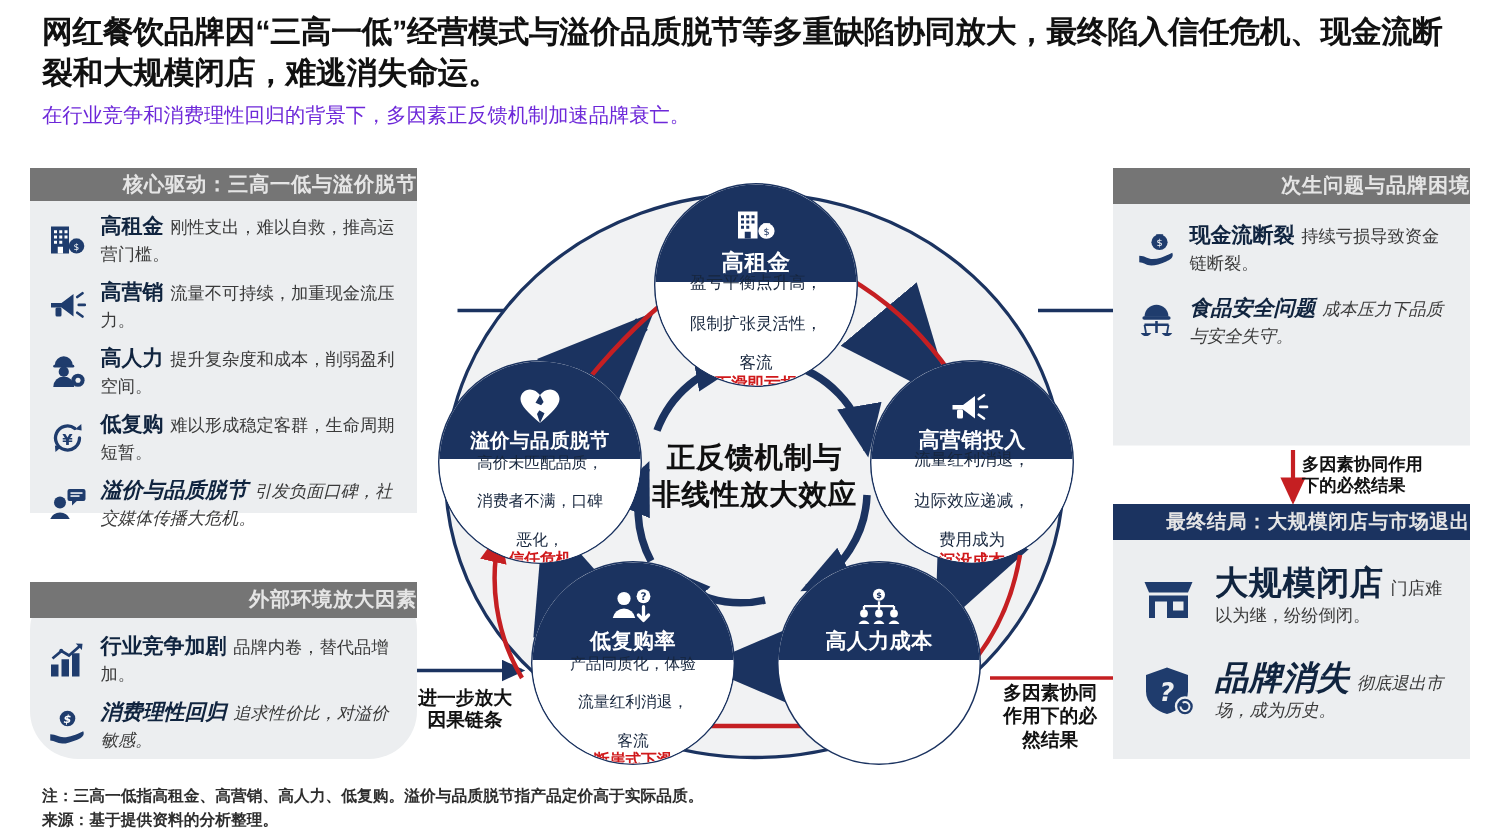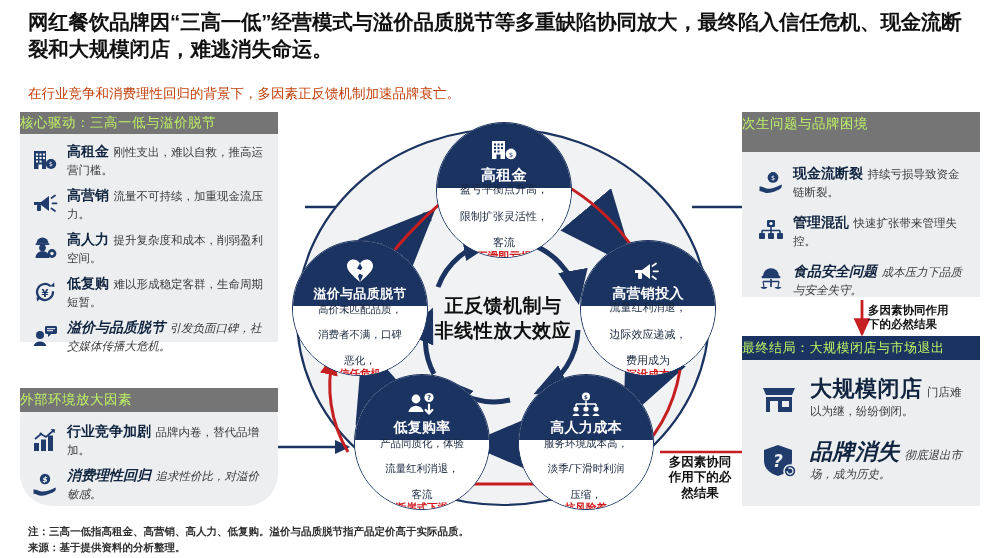"在行业竞争和消费理性回归的背景下，多因素正反馈机制加速品牌衰亡。" .subtitle { color: #c2410c -> #6d28d9; margin-top: 23px -> 6px }
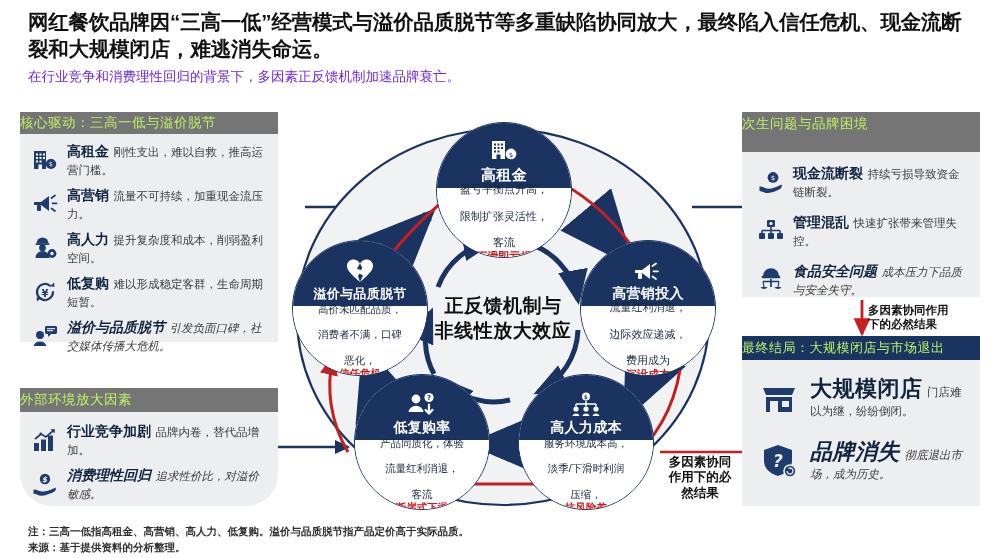"核心驱动：三高一低与溢价脱节" .panel-head { color: #bef264 -> #e5e5e5; font-weight: normal -> bold; text-align: left -> right }
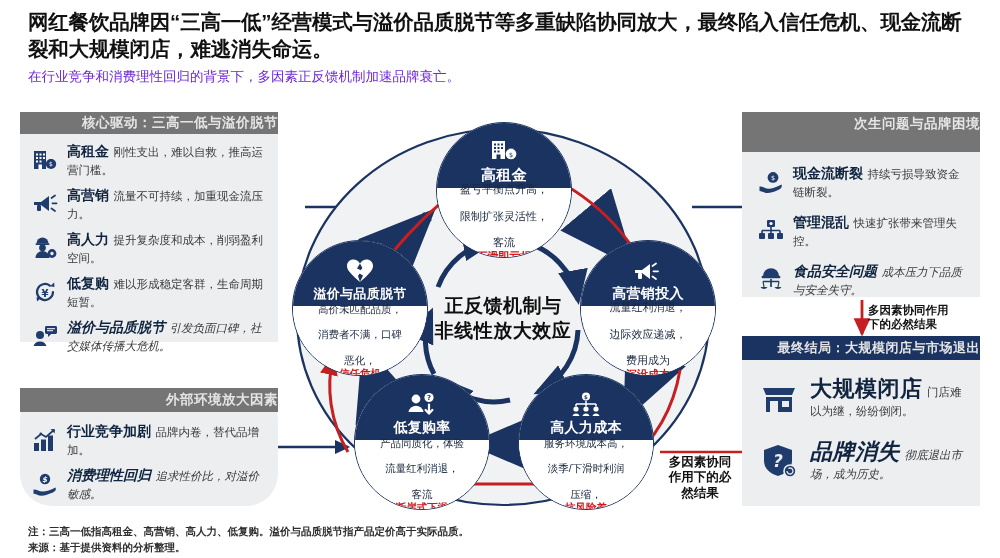"次生问题与品牌困境" div.panel-head { height: 40px -> 24px }
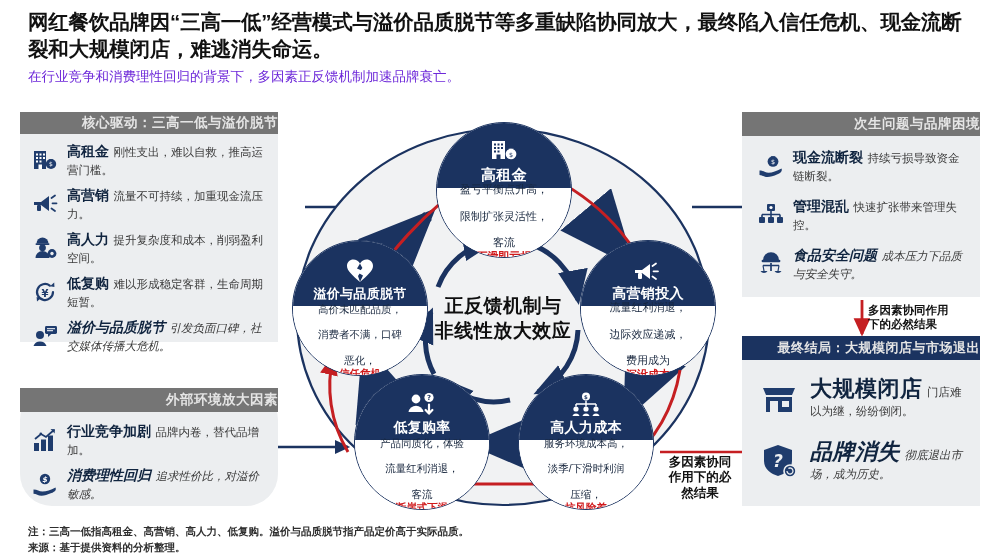"管理混乱 快速扩张带来管理失控。" div.item { html: <div> <span> <svg> <rect></rect> <circle></circle> <path></path> <rect></rect> <rect></rect> <rect></rect> </svg> </span> <span> <span>管理混乱</span> <span>快速扩张带来管理失控。</span> </span> </div> -> none }
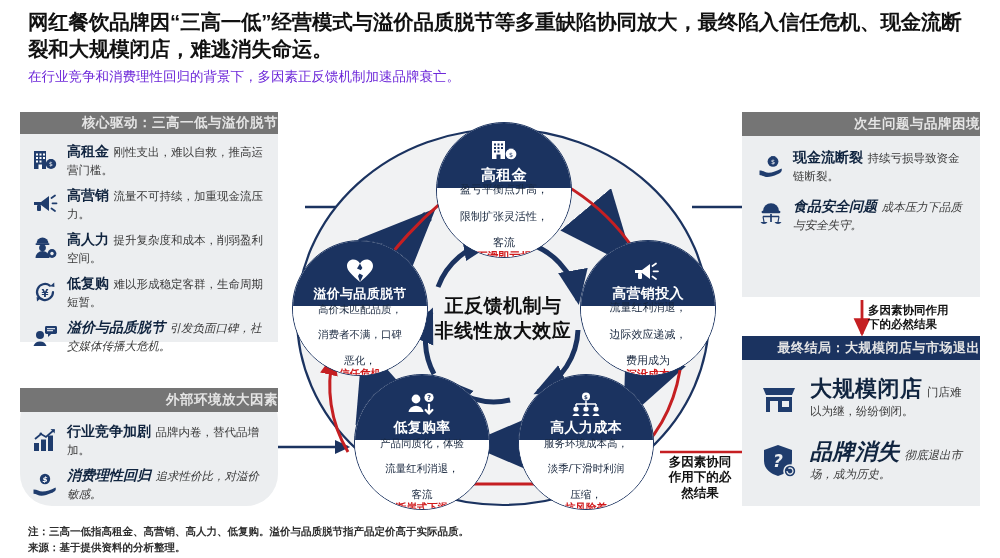"服务环境成本高，" div.bot { html: <div> <span> <span>服务环境成本高，</span><br> <span>淡季/下滑时利润</span><br> <span>压缩，</span><span>抗风险差</span> </span> </div> -> none }
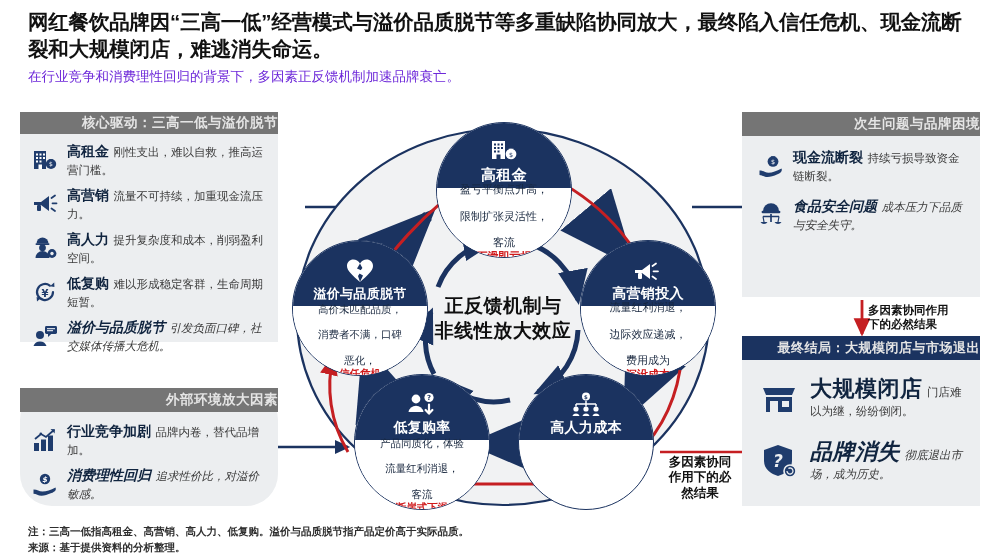"进一步放大" div.cap { html: none -> <div>进一步放大 因果链条</div> }
